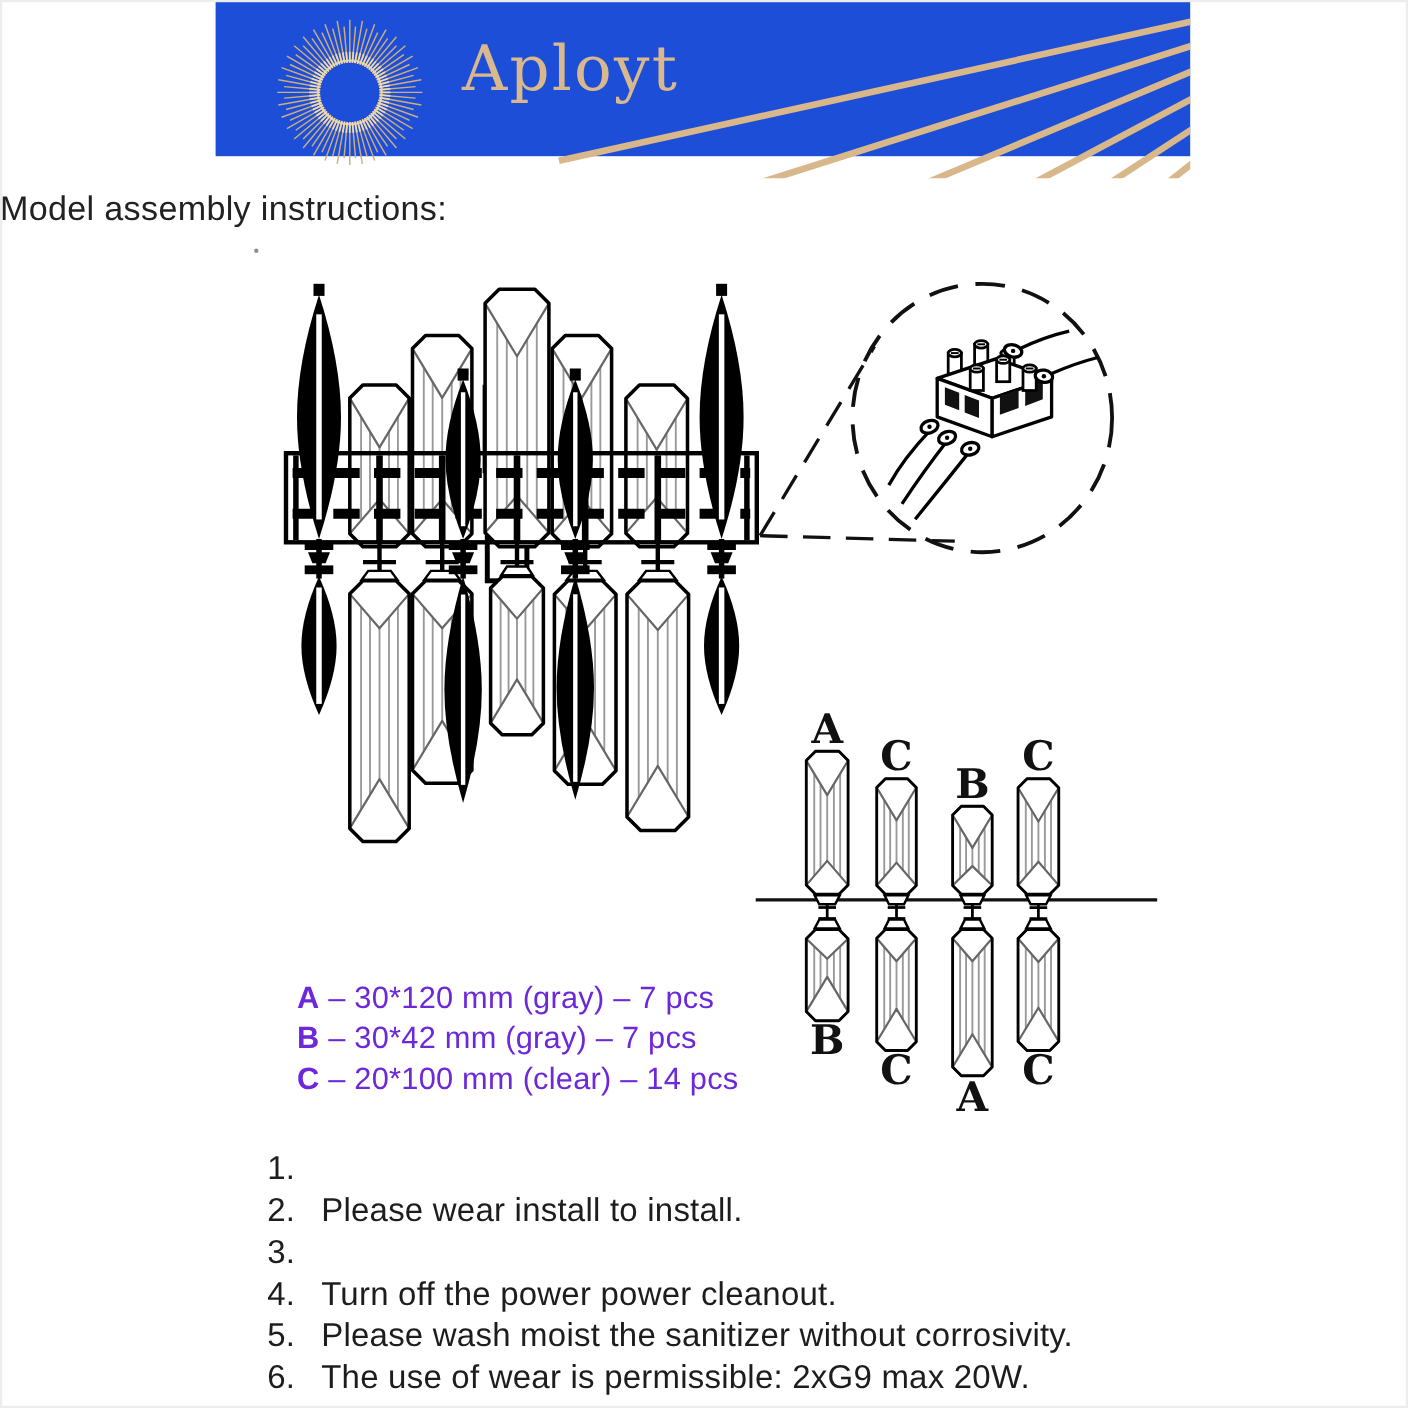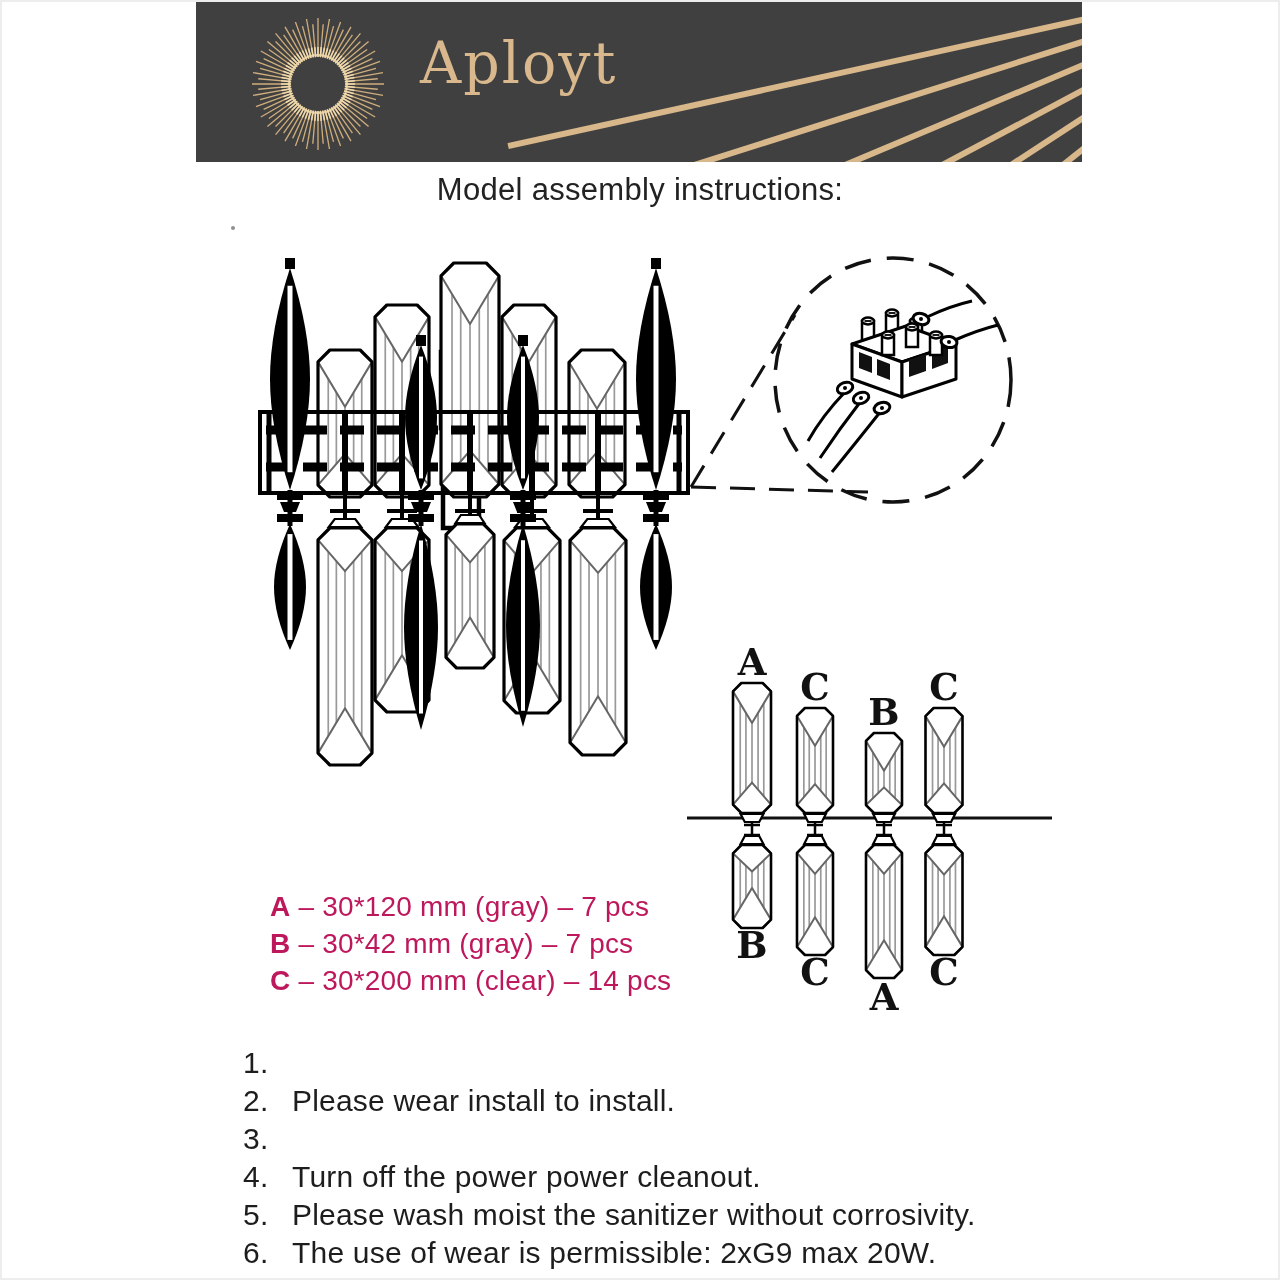"Aployt" .banner { background: #404040 -> #1d4ed8; height: 160px -> 140px }
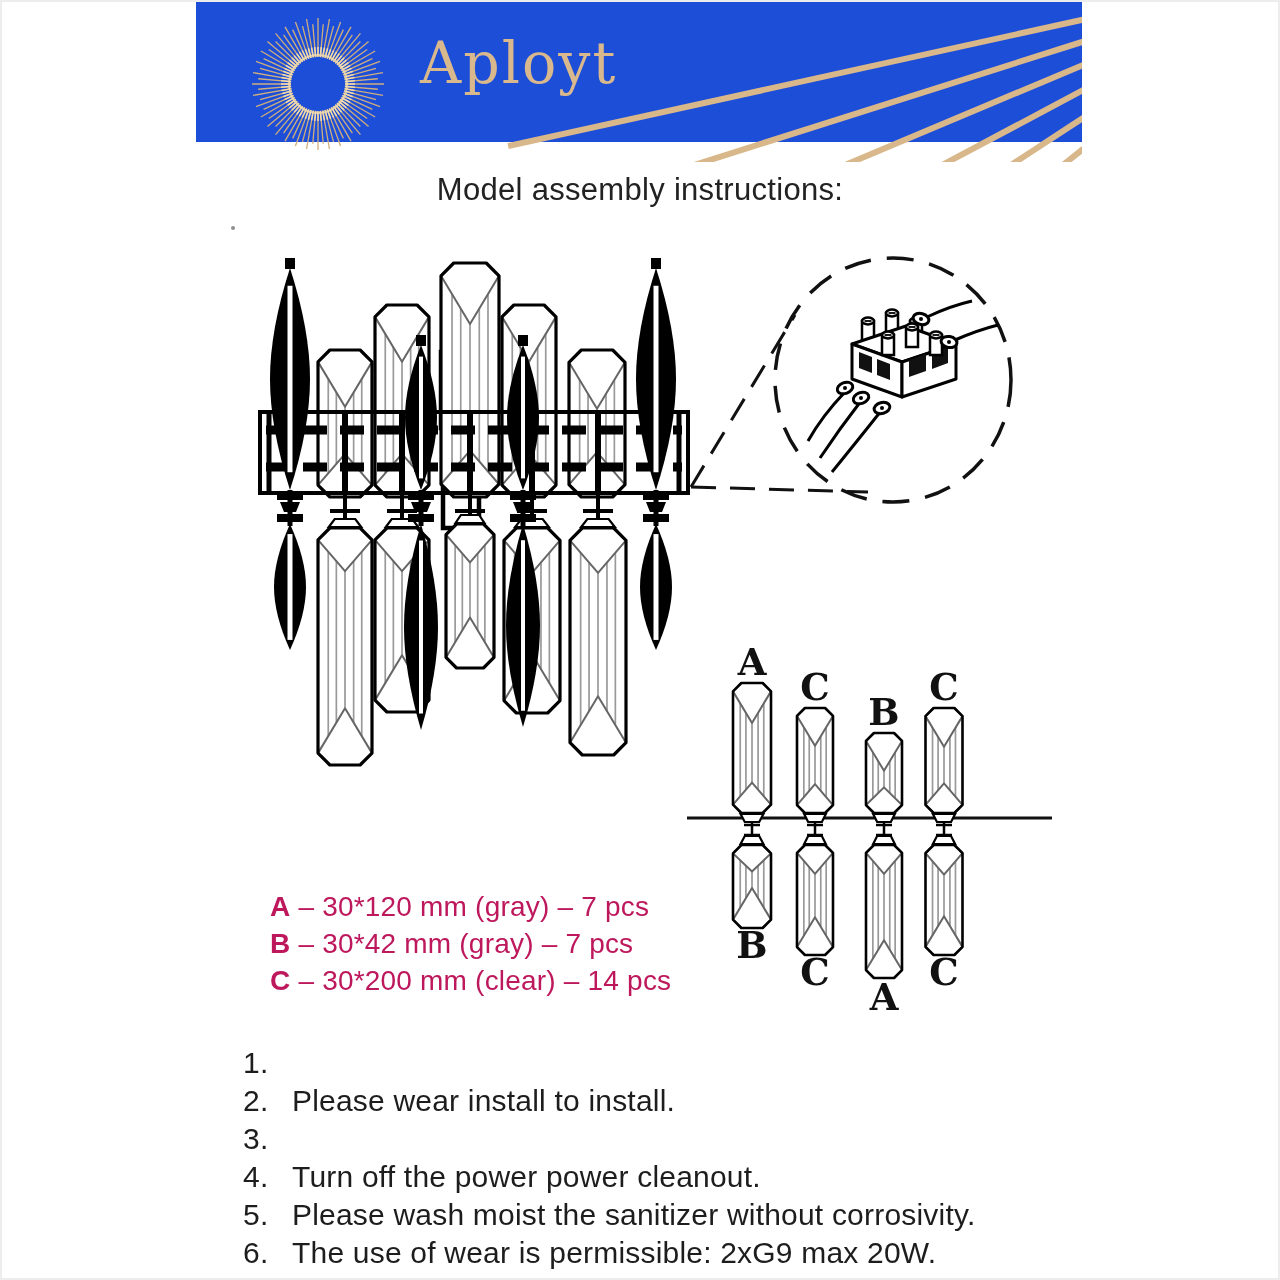"Model assembly instructions:" .title { text-align: center -> left }
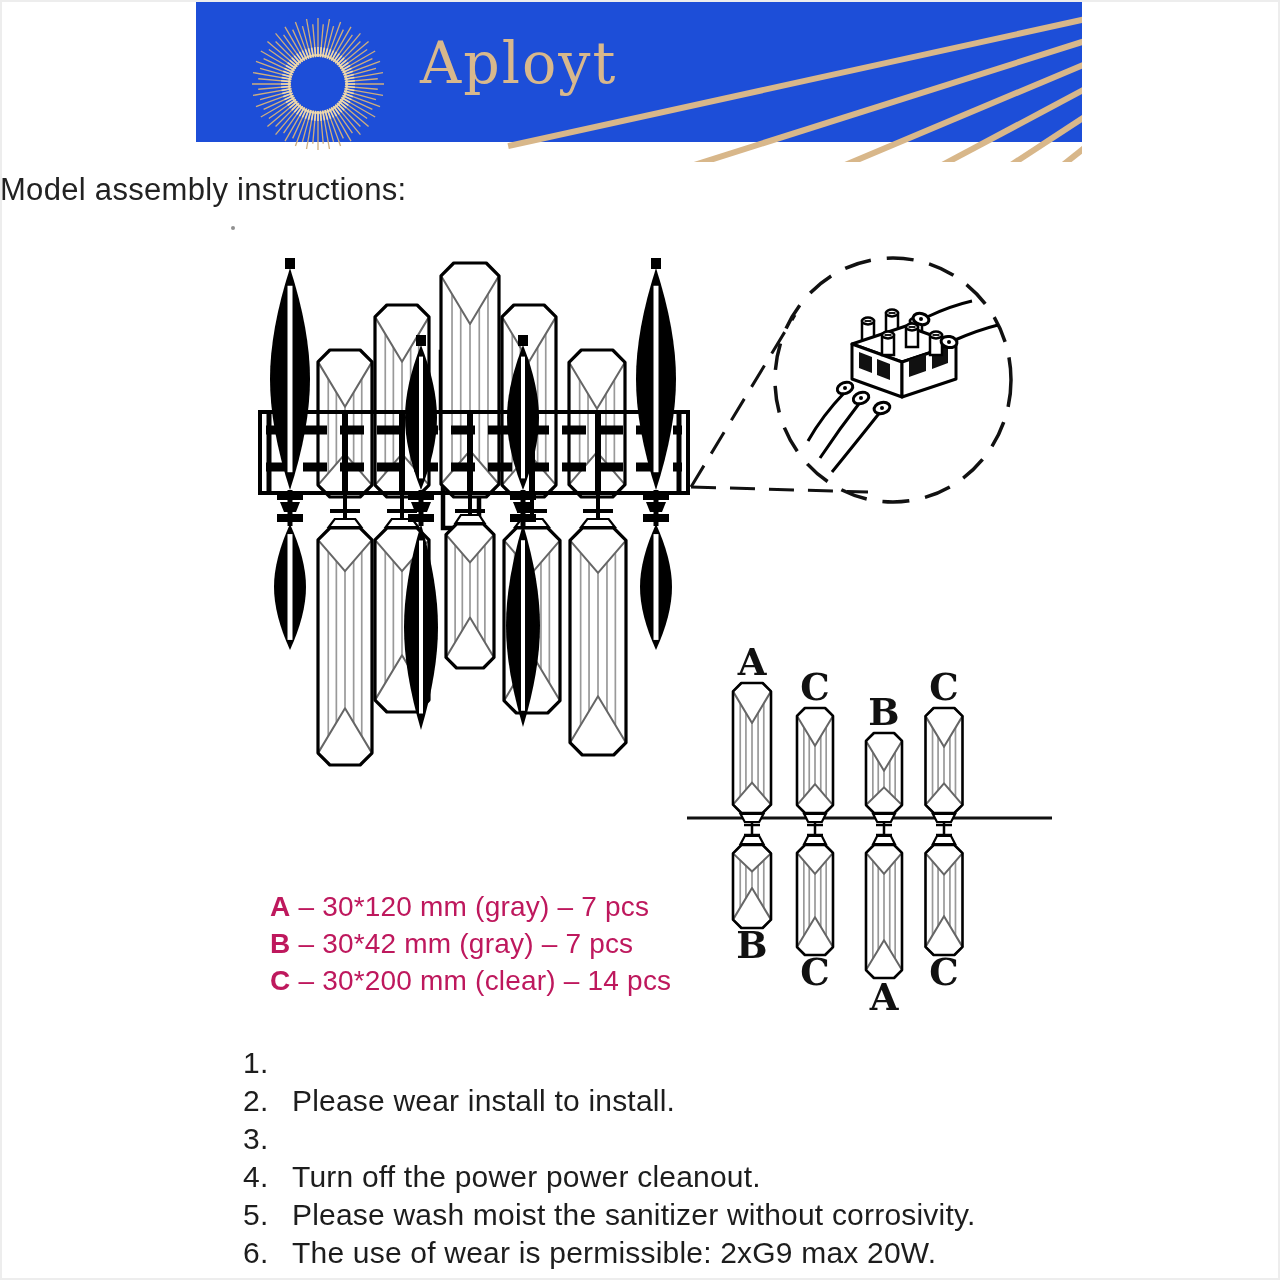"A – 30*120 mm (gray)" .parts { color: #be185d -> #6d28d9 }
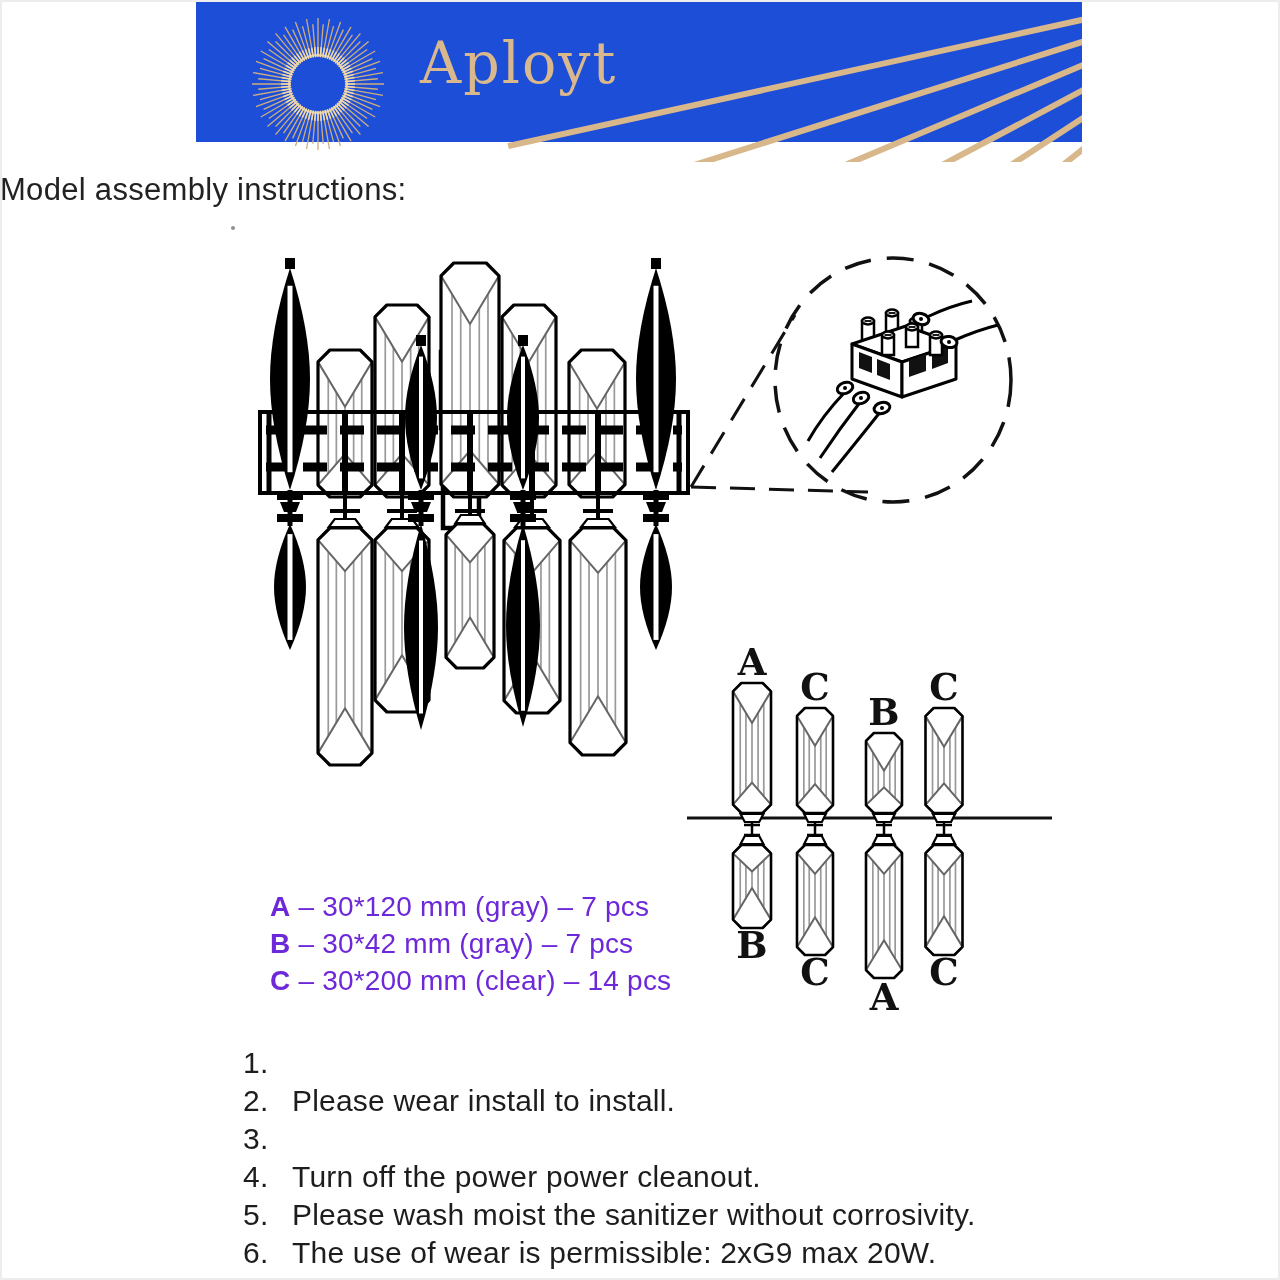"– 30*200 mm (clear) –" span { text: 30*200 -> 20*100 }
